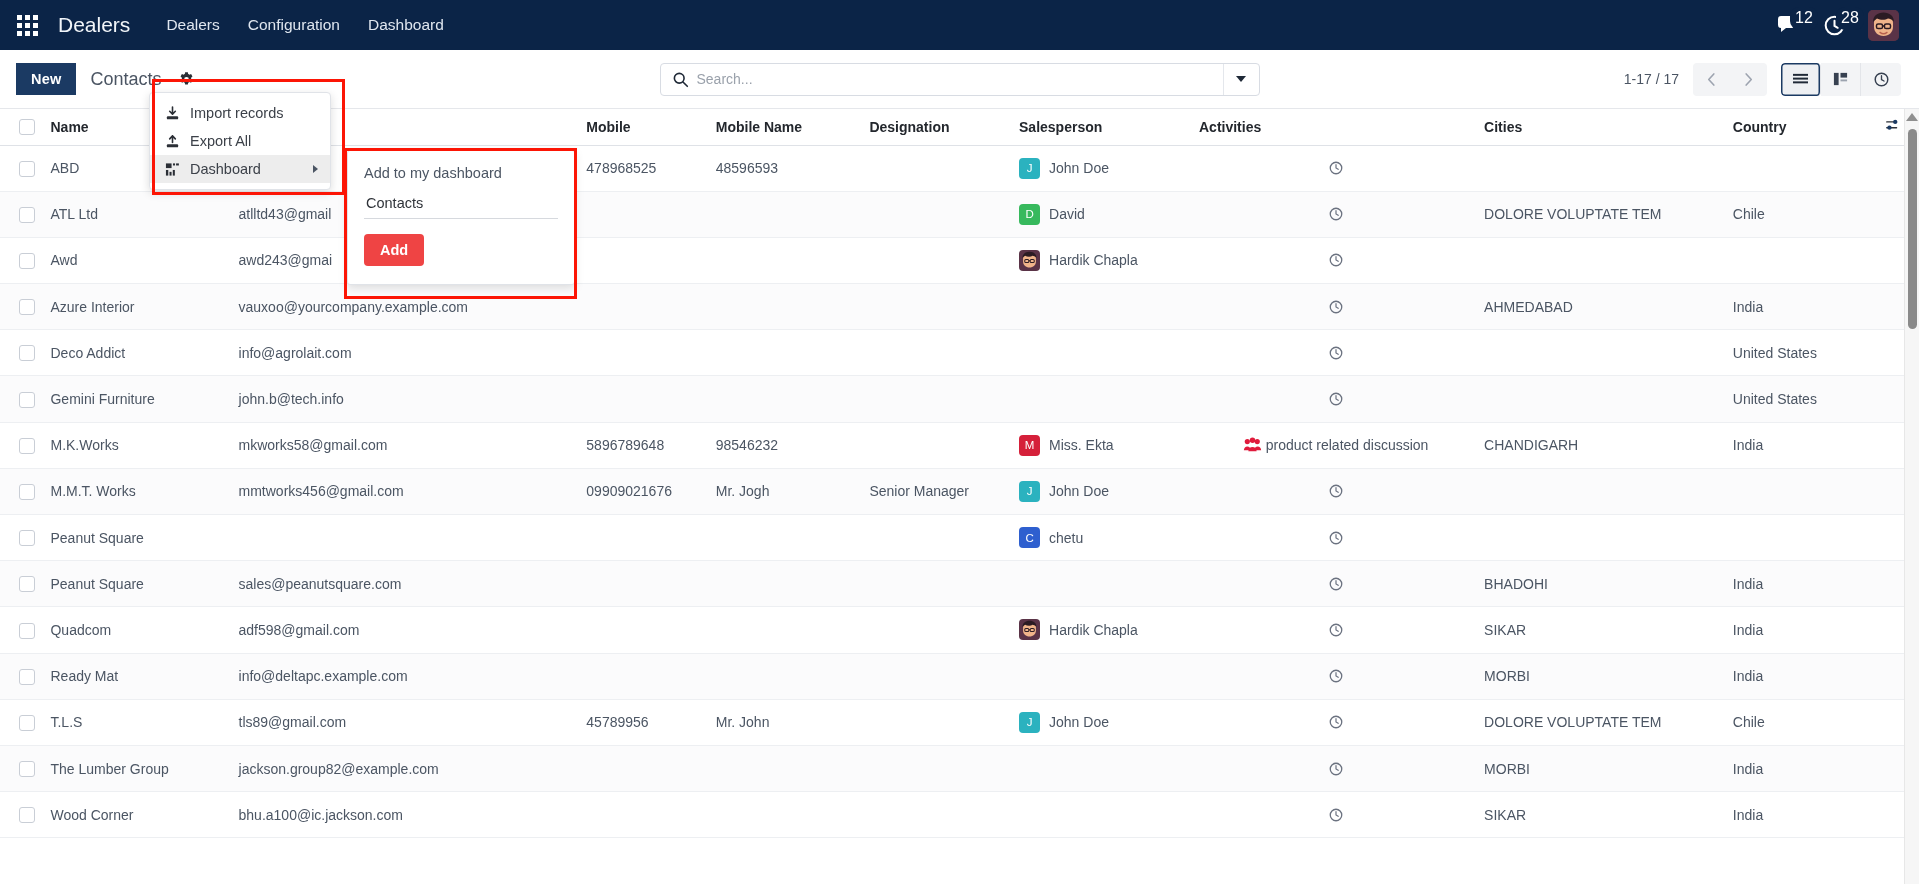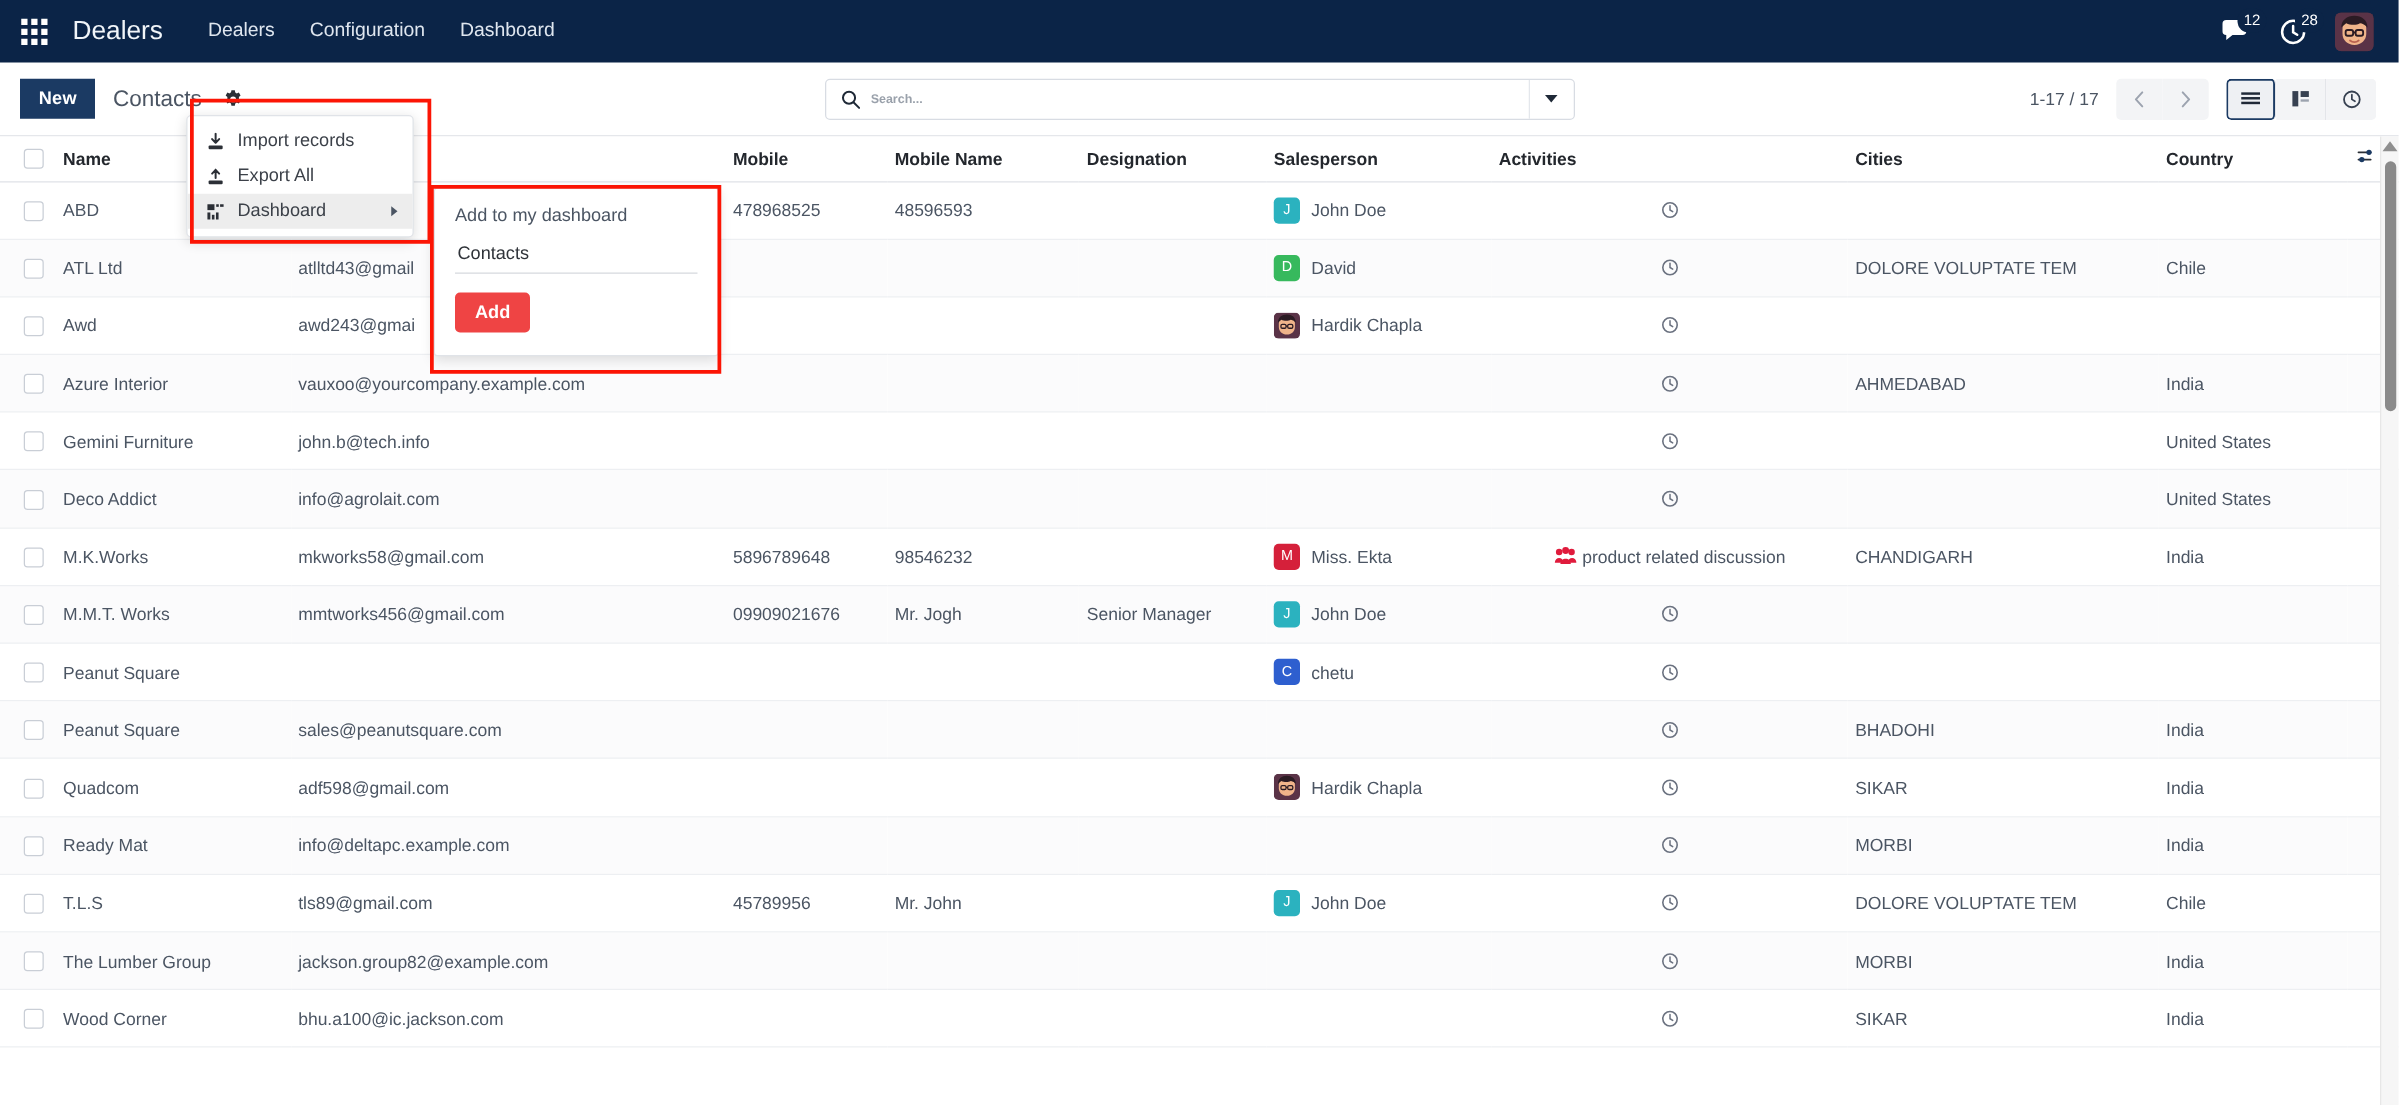"12" .badge { font-size: 12px -> 16px }
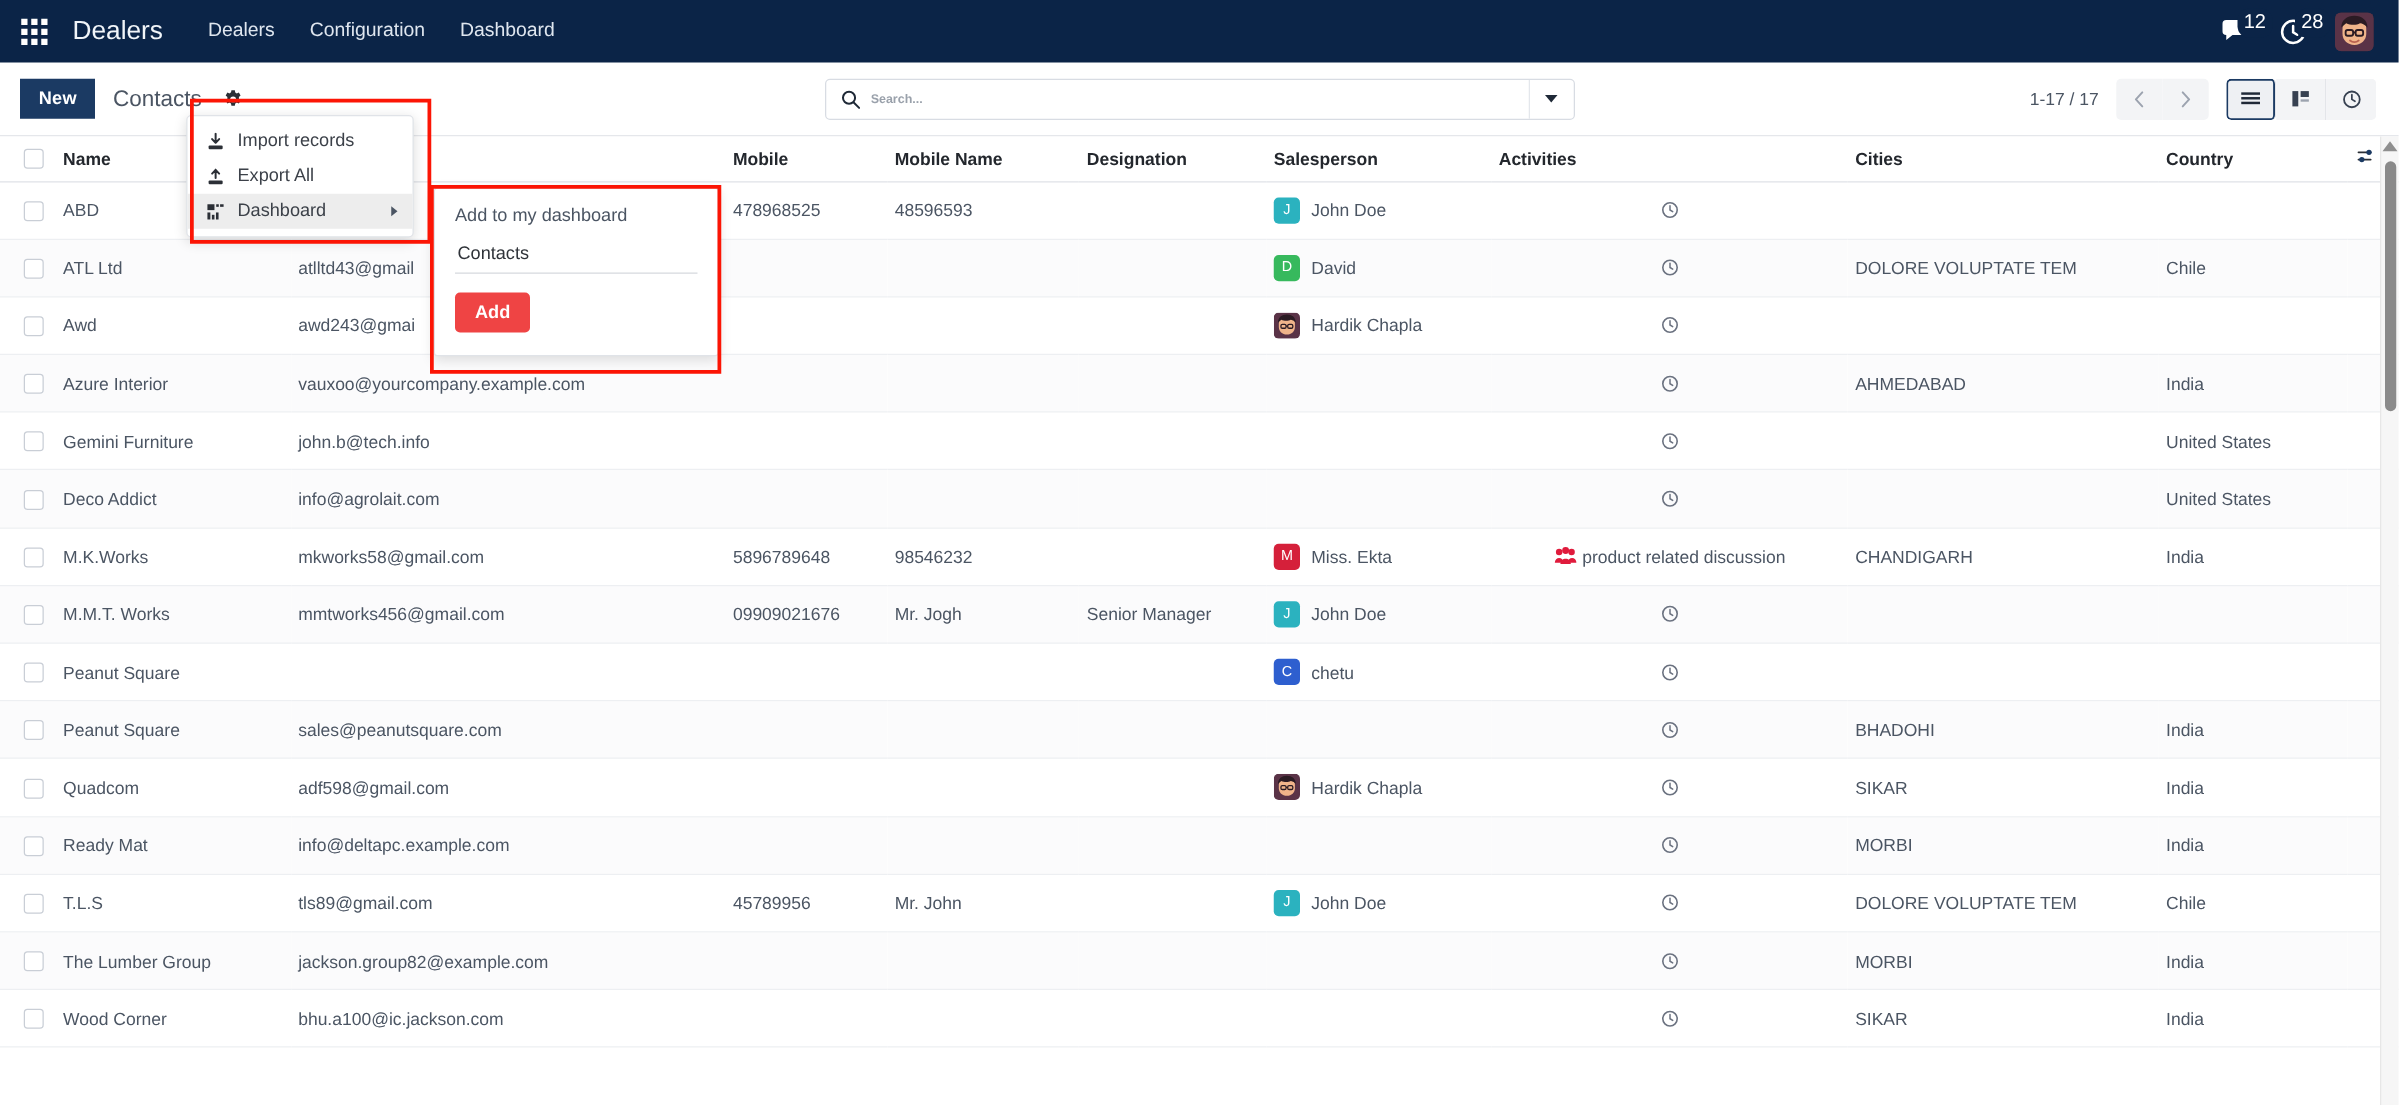"Search..." .search-input { font-size: 10px -> 14px; font-weight: bold -> none }
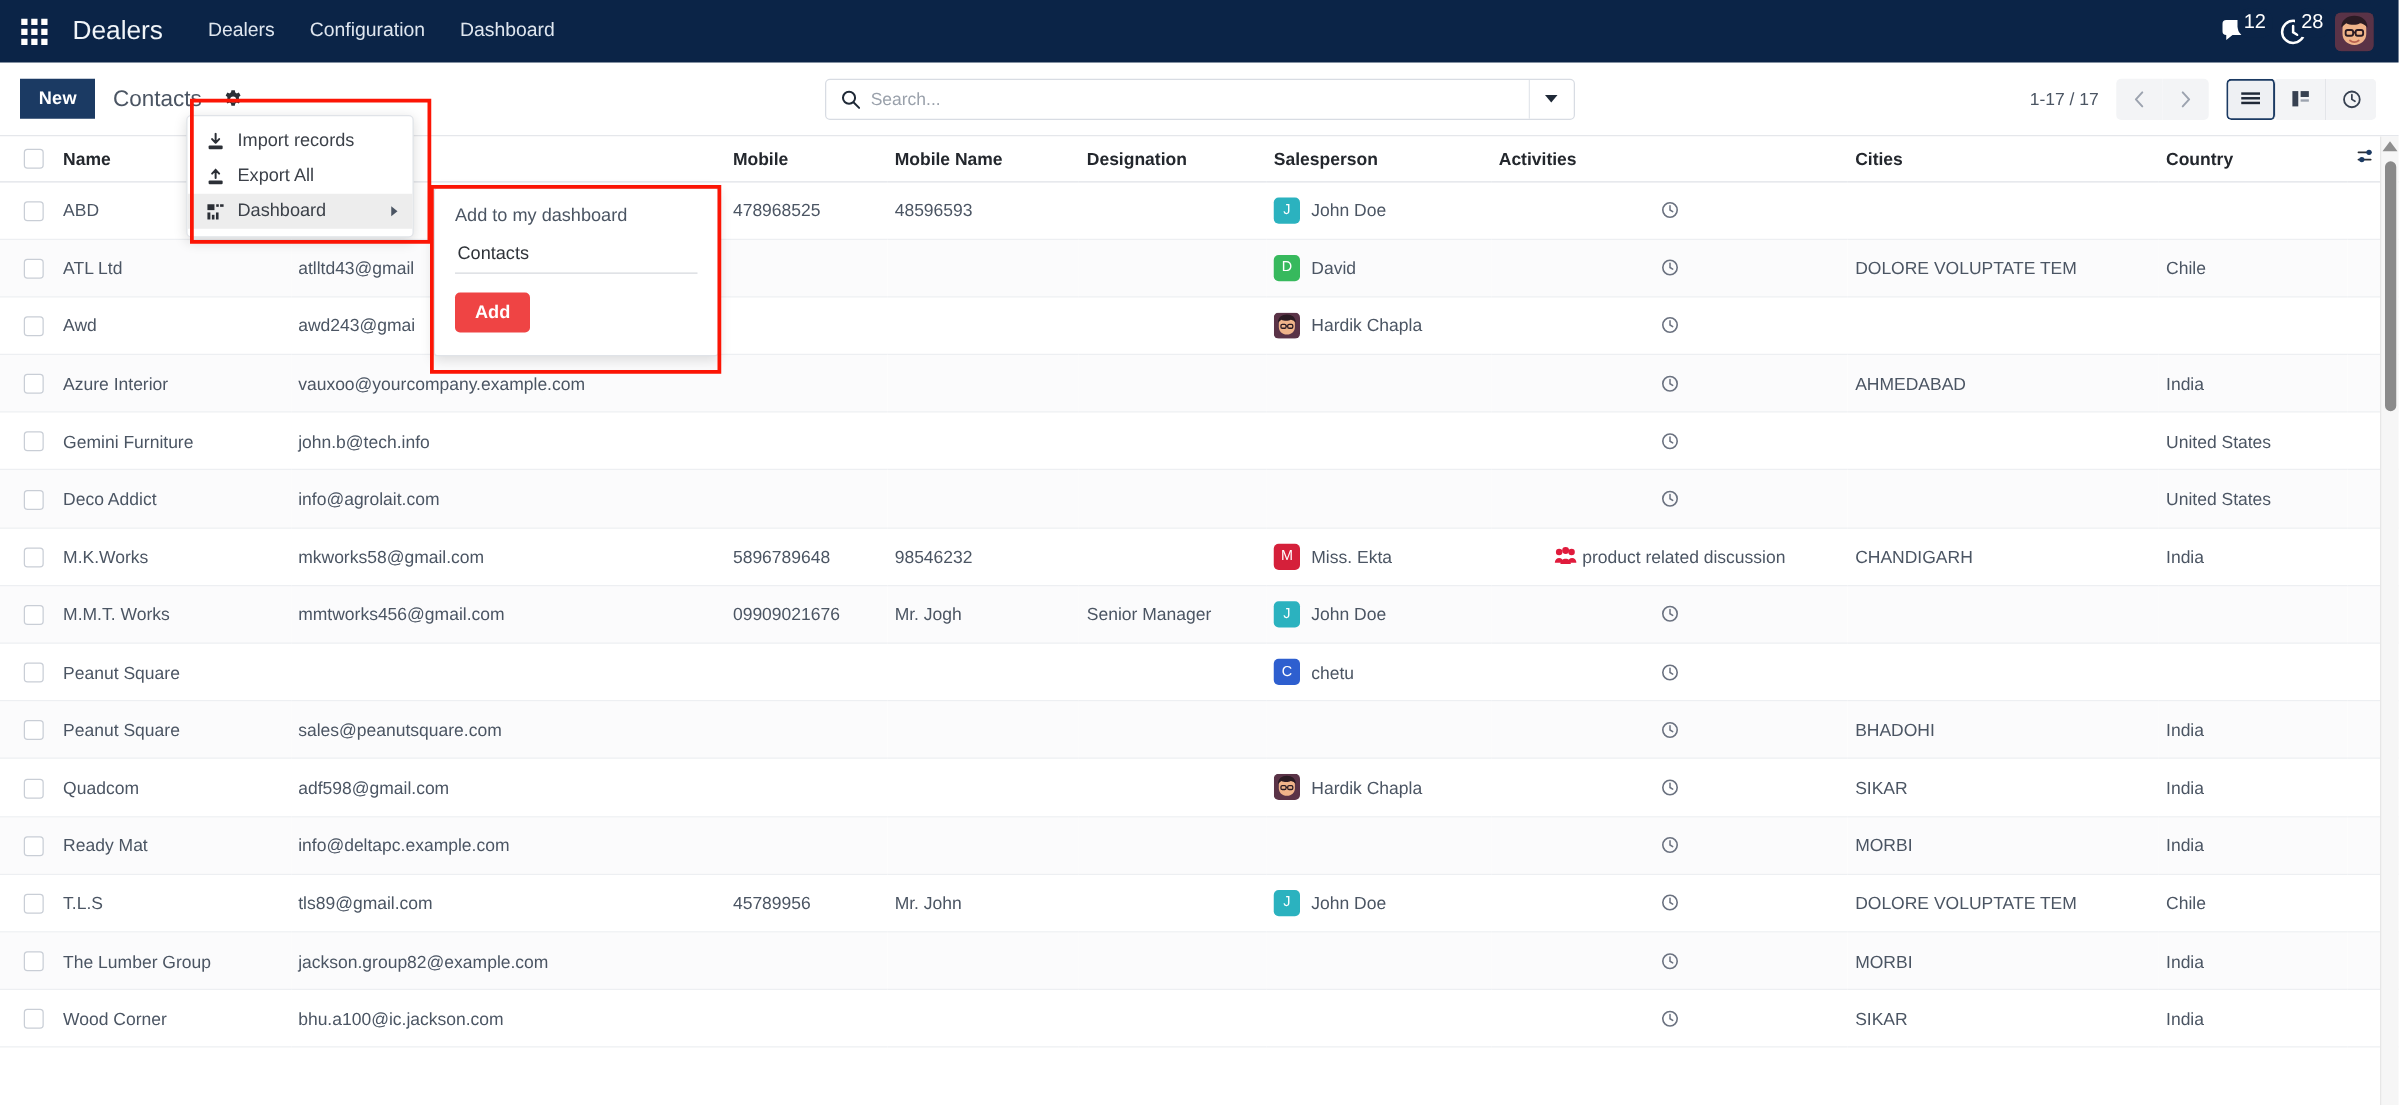"Gemini Furniture" tr { order: before "Deco Addict" -> after "Deco Addict" }
